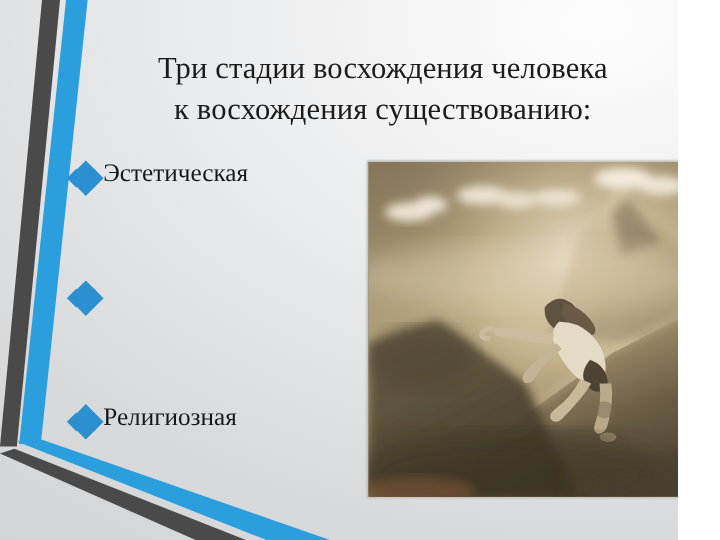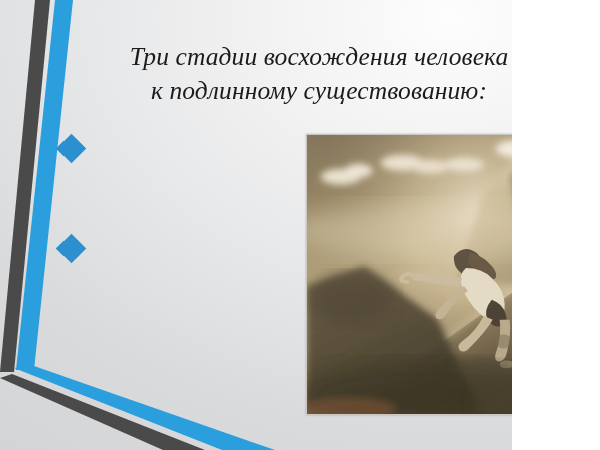"Три стадии восхождения человека" #slide { font-style: italic -> none; width: 512px -> 565px }
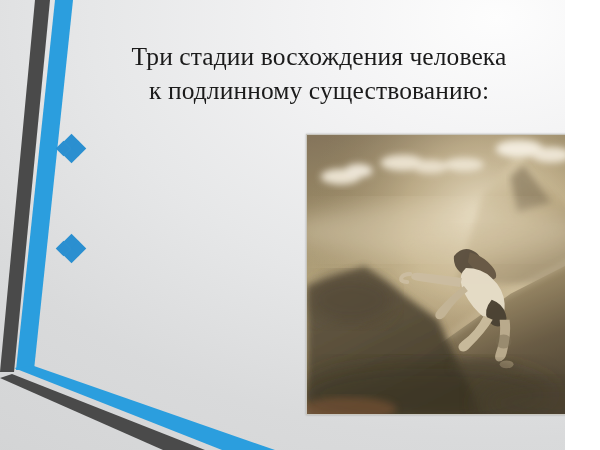"к подлинному существованию:" span.title-line { text: подлинному -> восхождения }
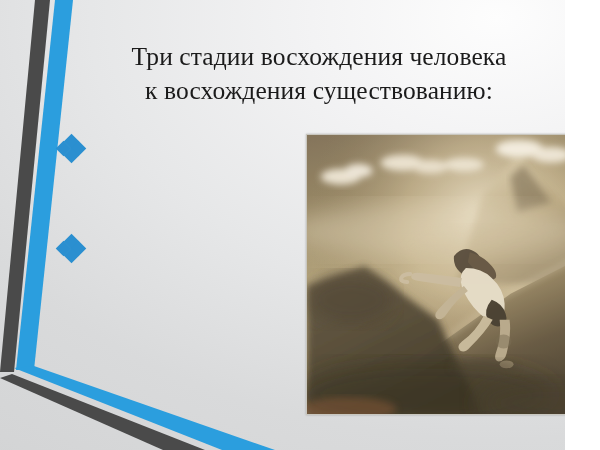"Эстетическая" div.bullet-row { html: none -> <div> <span> <i></i> <i></i> <i></i> <i></i> </span> <span>Эстетическая</span> </div> }
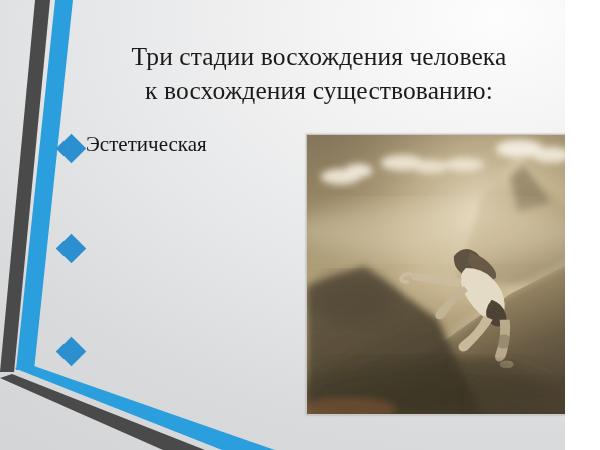"Религиозная" span.bullet-text { html: none -> <span>Религиозная</span> }
